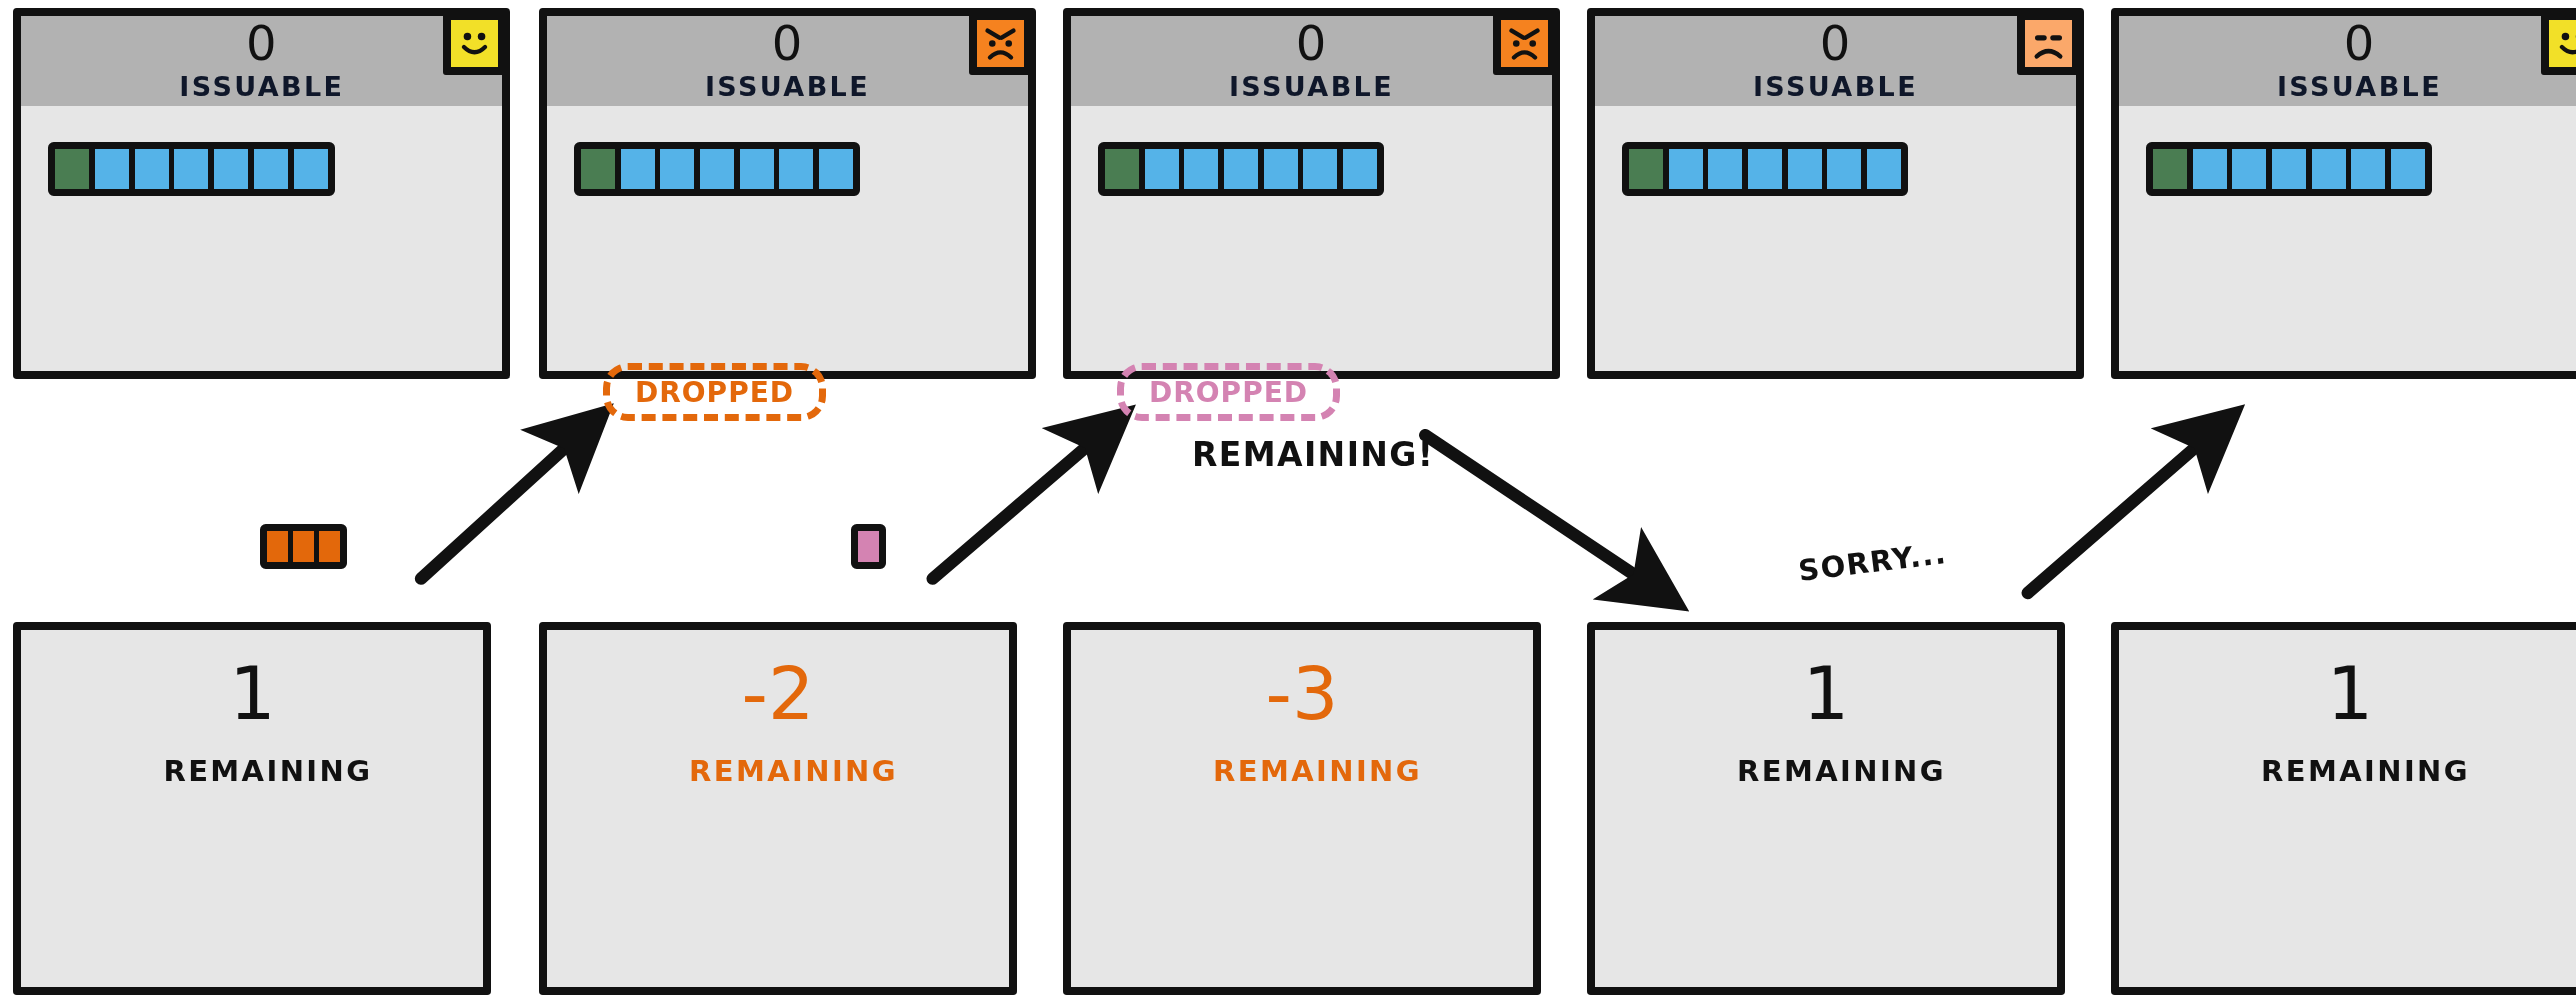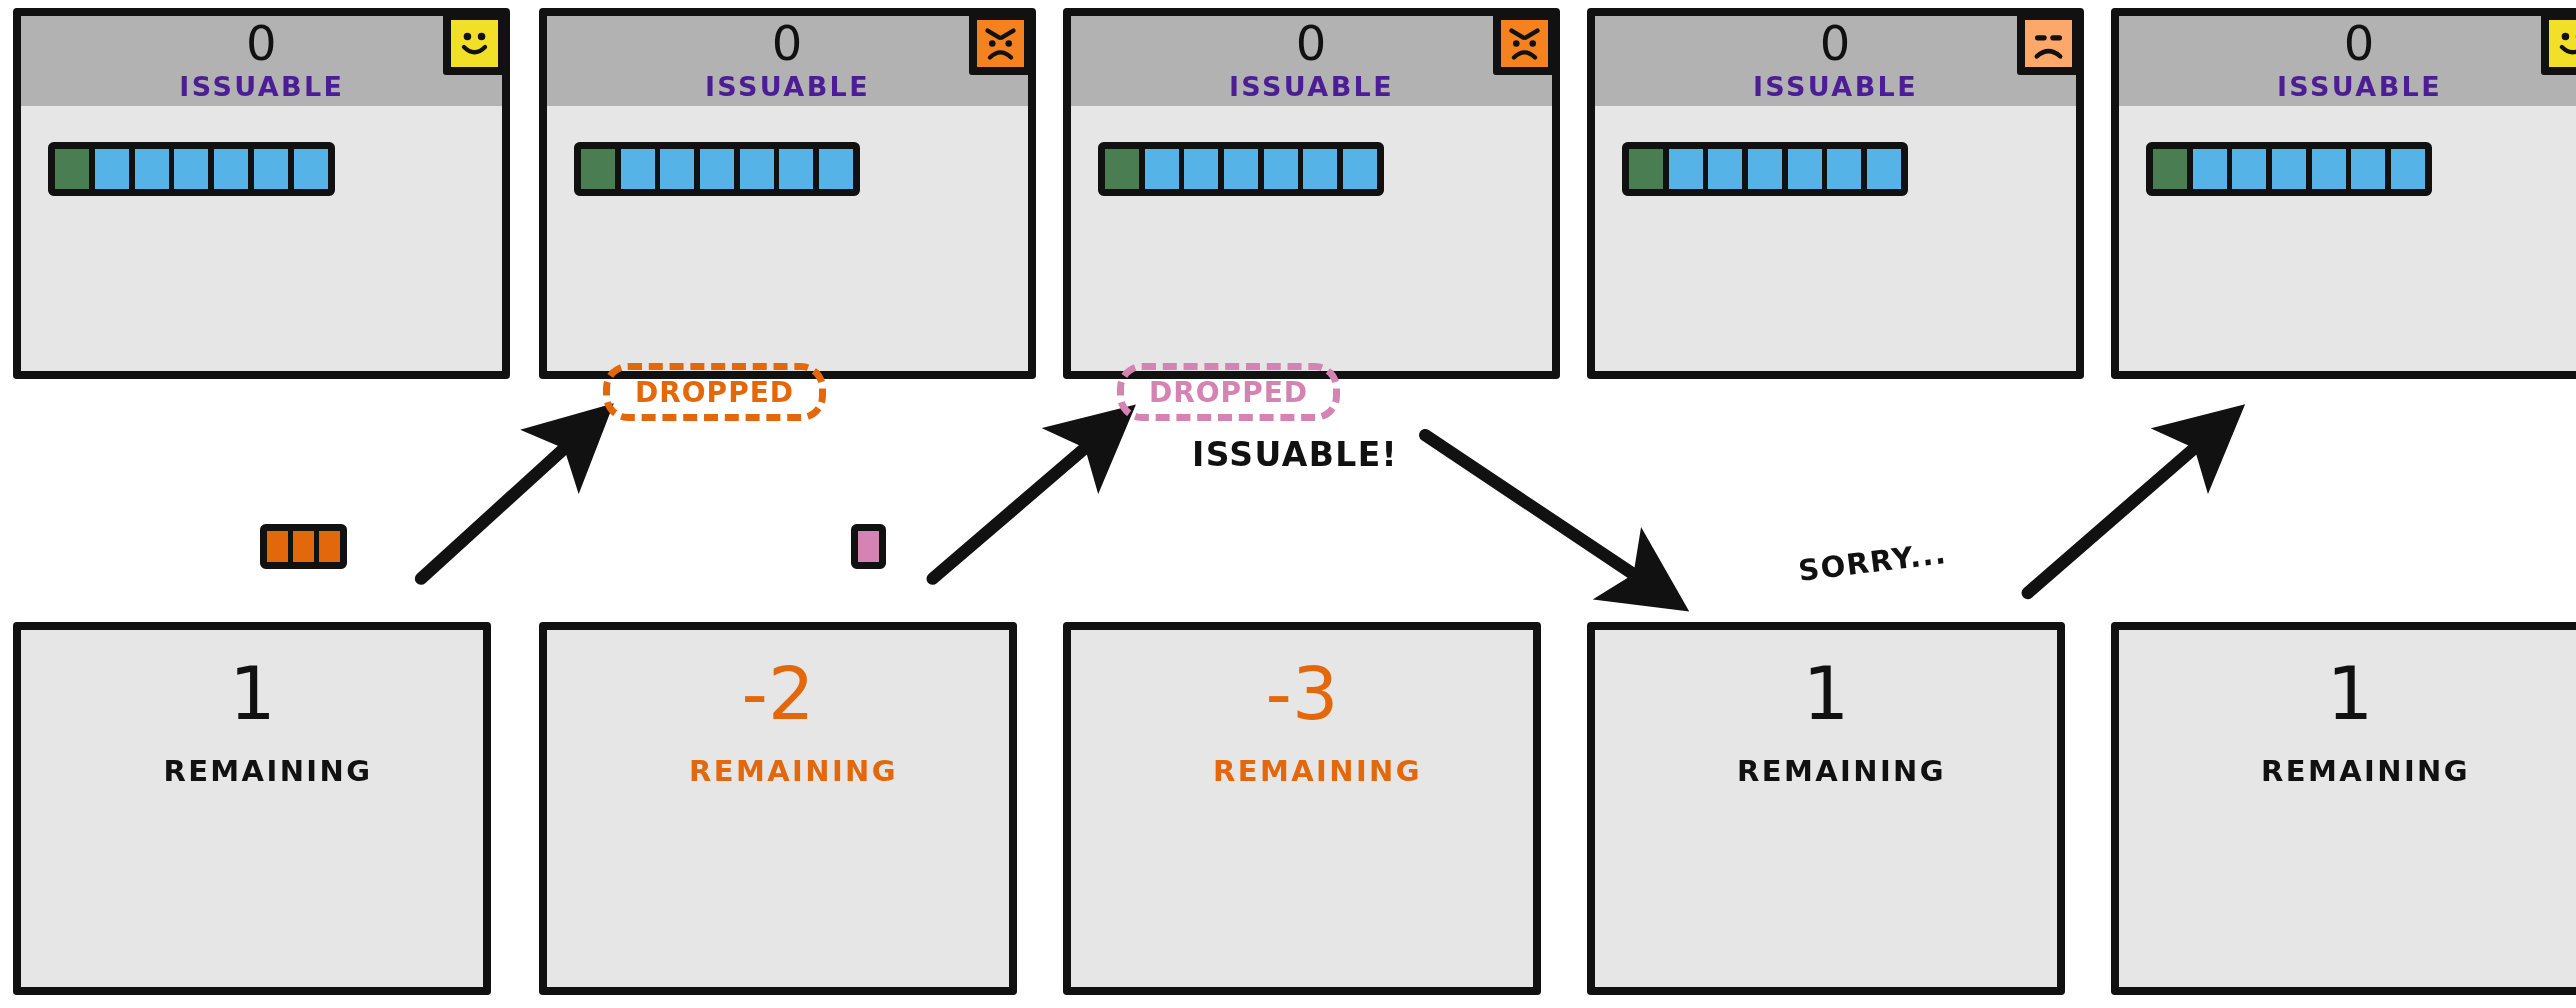"ISSUABLE" .card-label { color: #4c1d95 -> #0f172a }
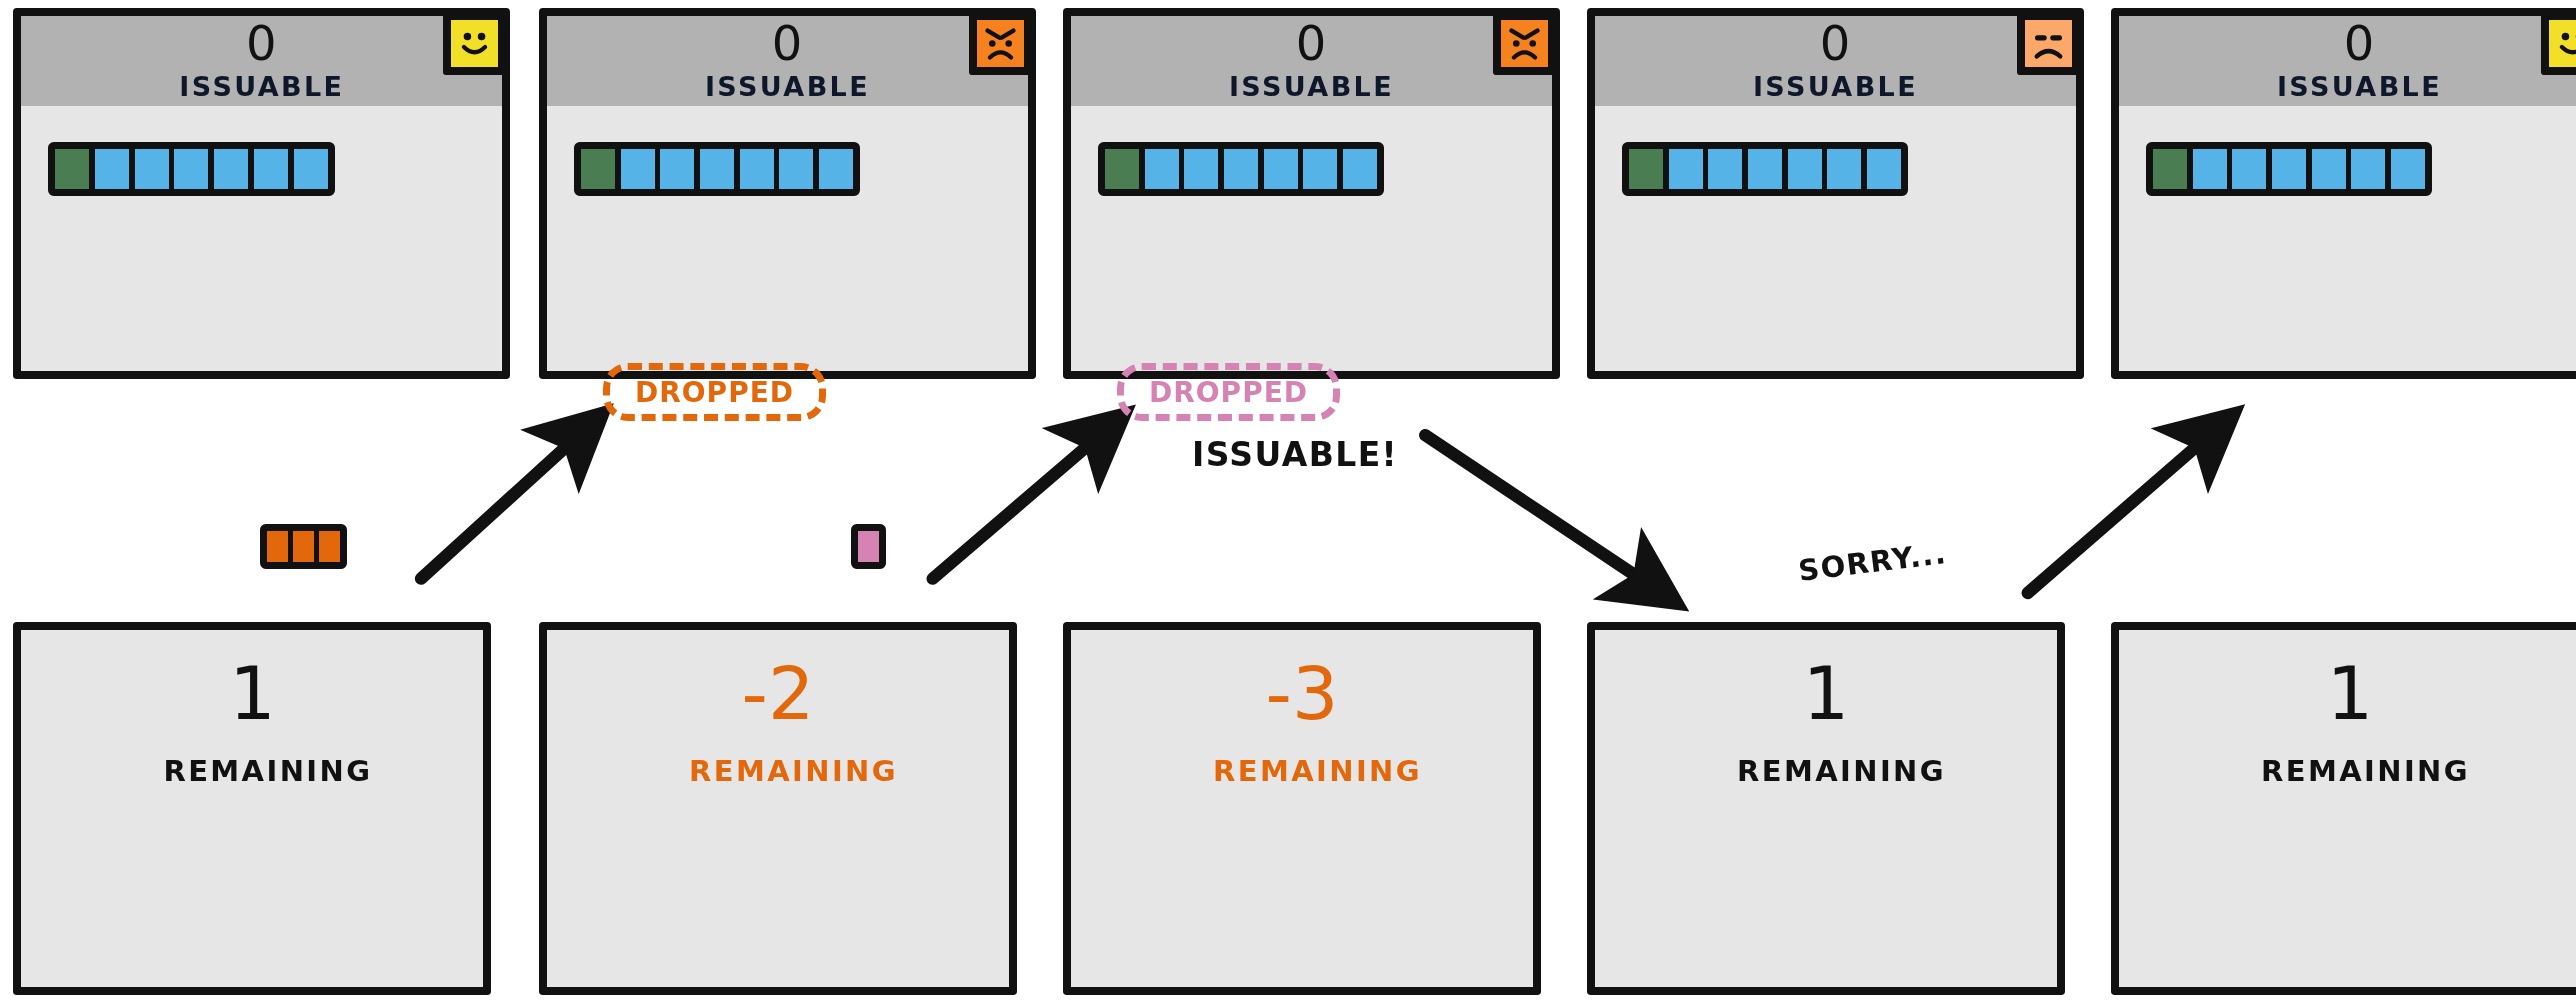"ISSUABLE!" div.note { text: ISSUABLE -> REMAINING }
